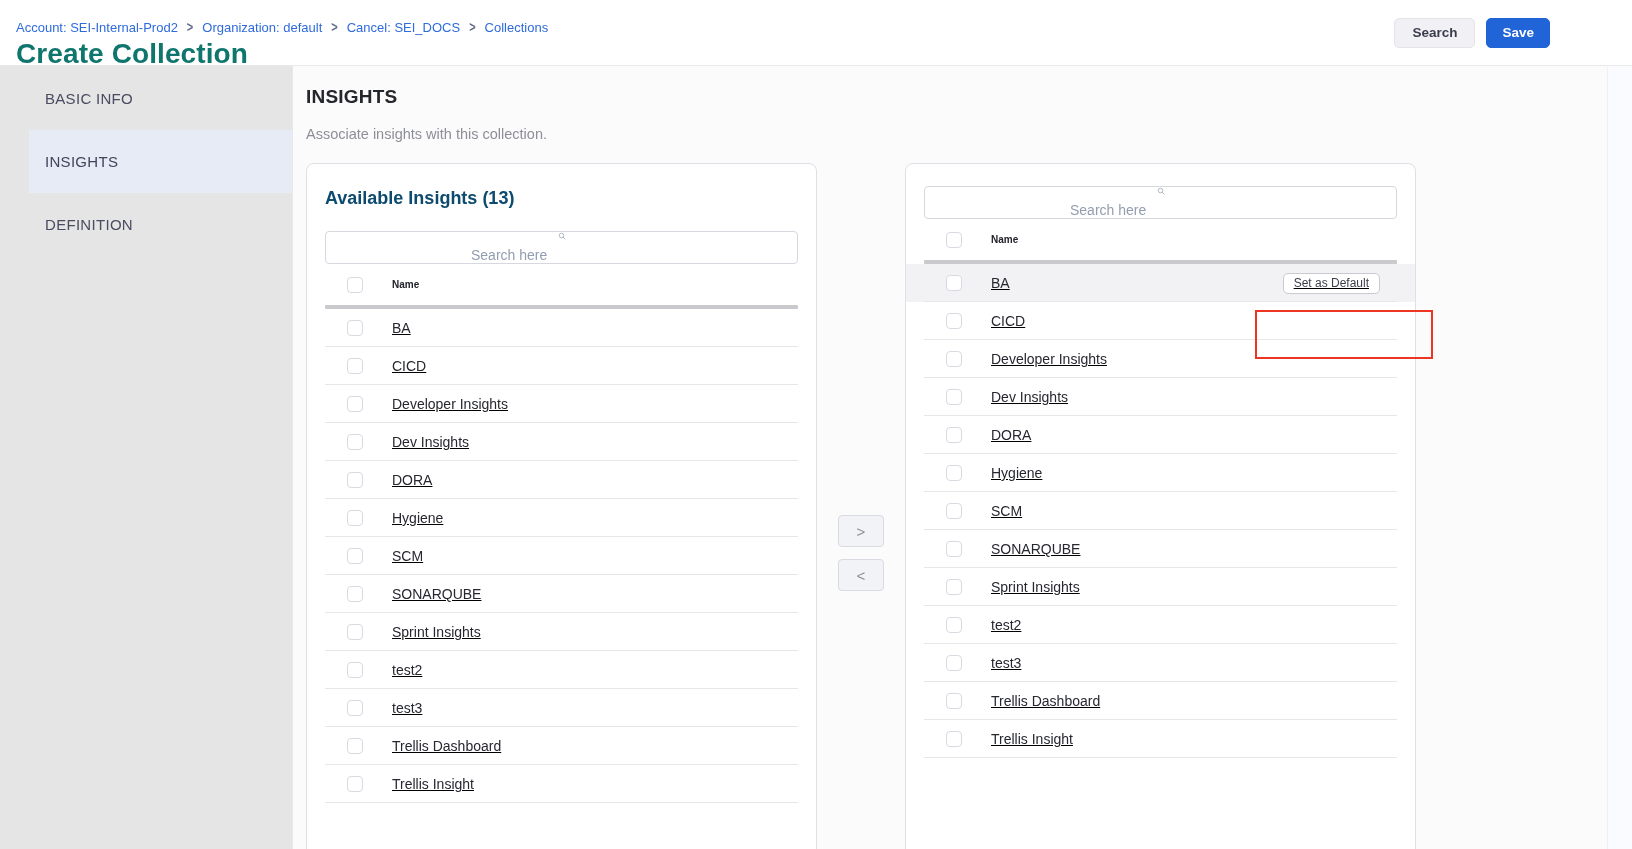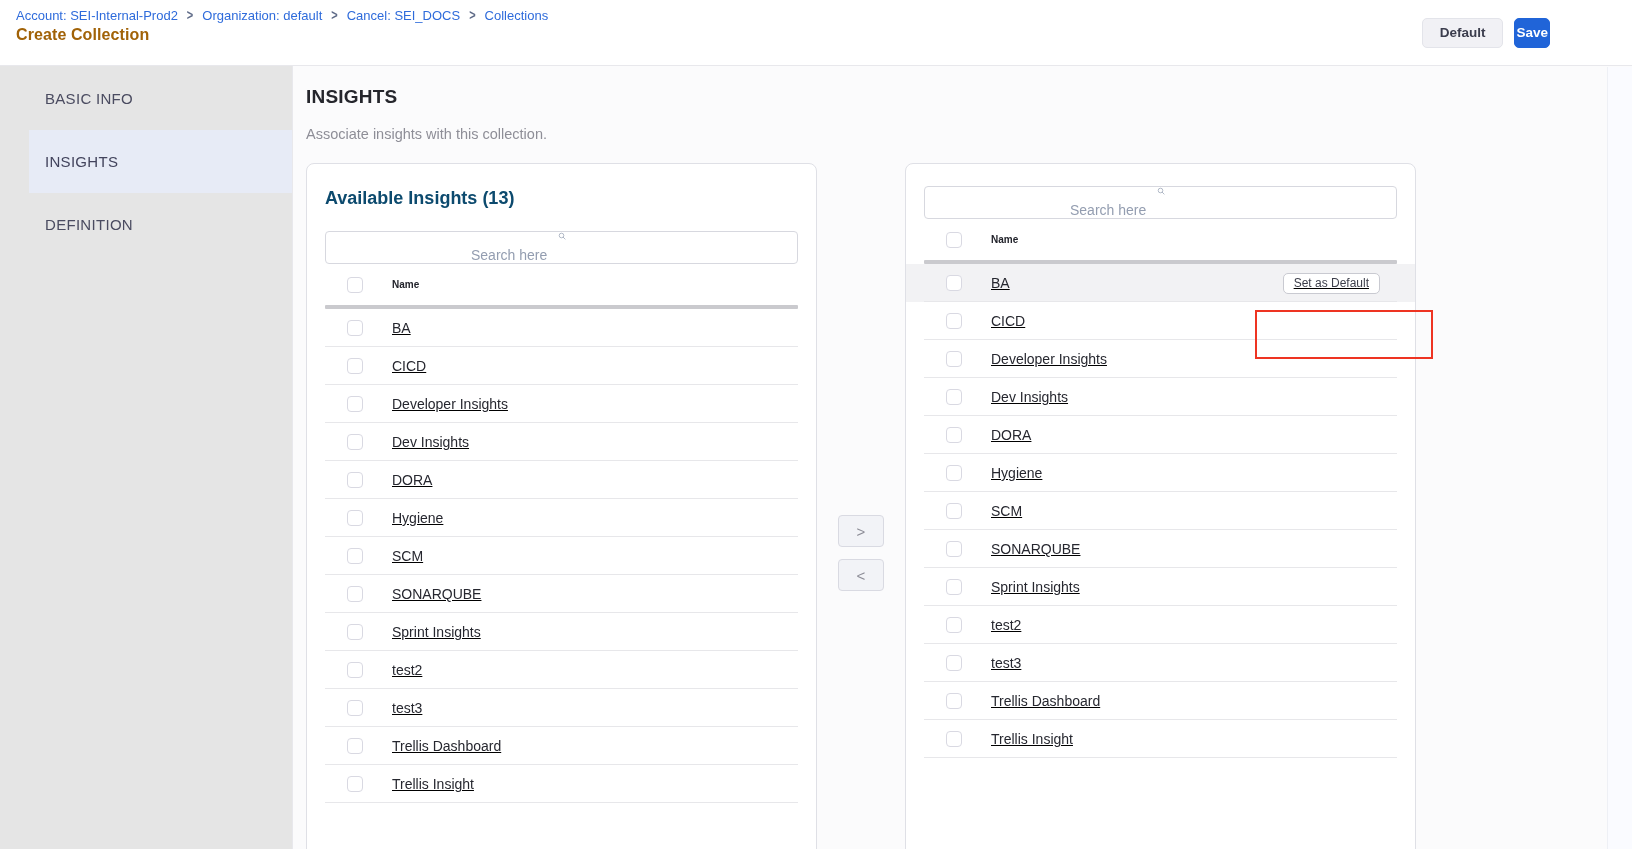"Account: SEI-Internal-Prod2" .topbar-left { padding-top: 8px -> 20px }
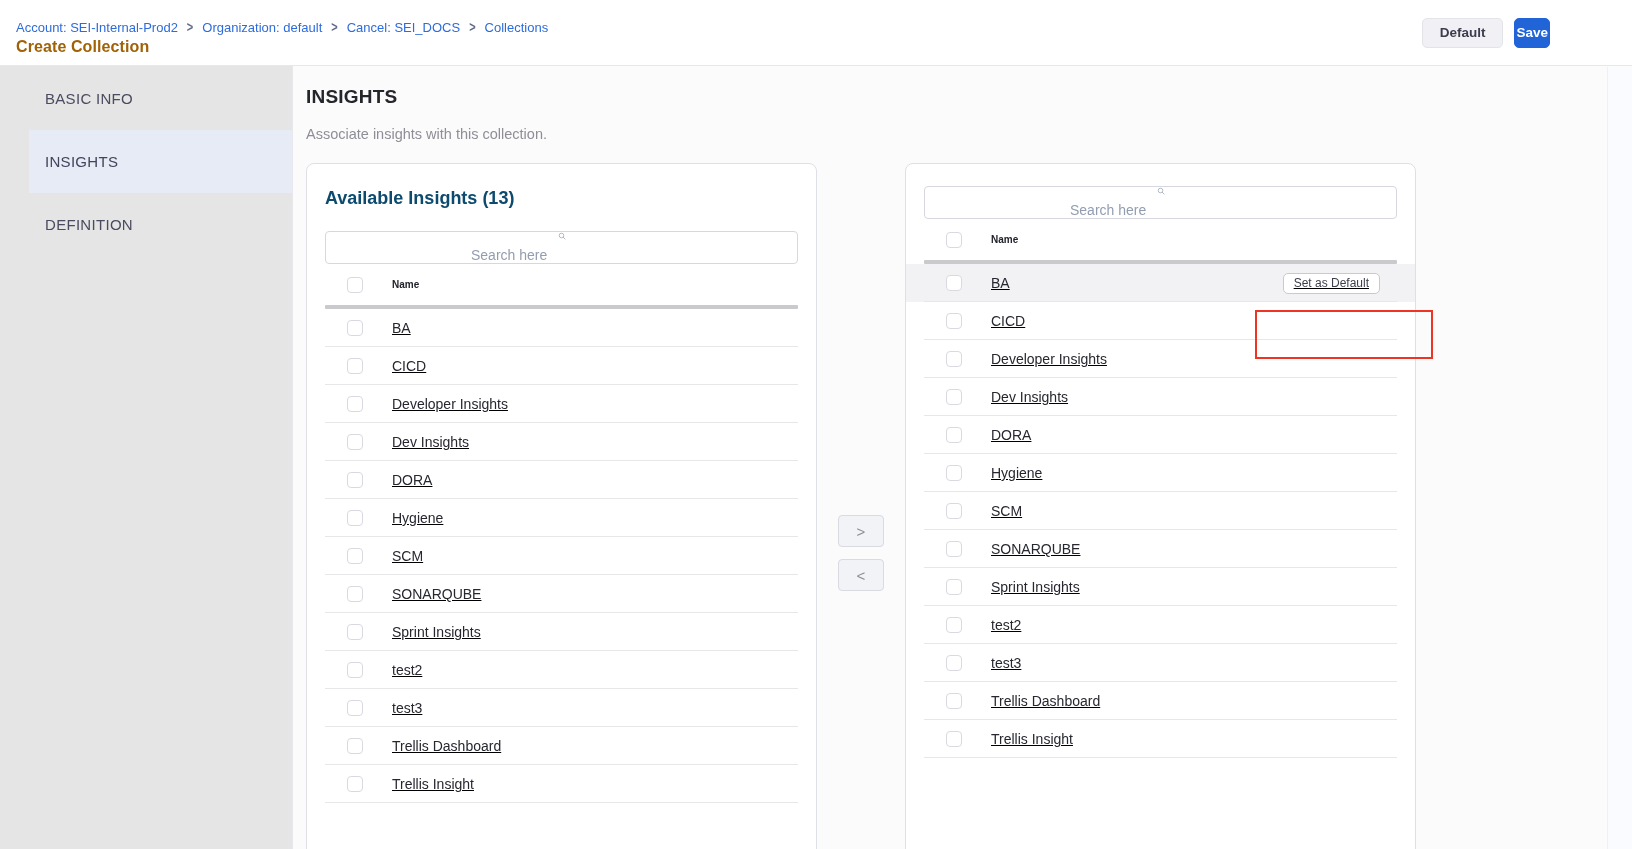"Default" button.btn { text: Default -> Search }
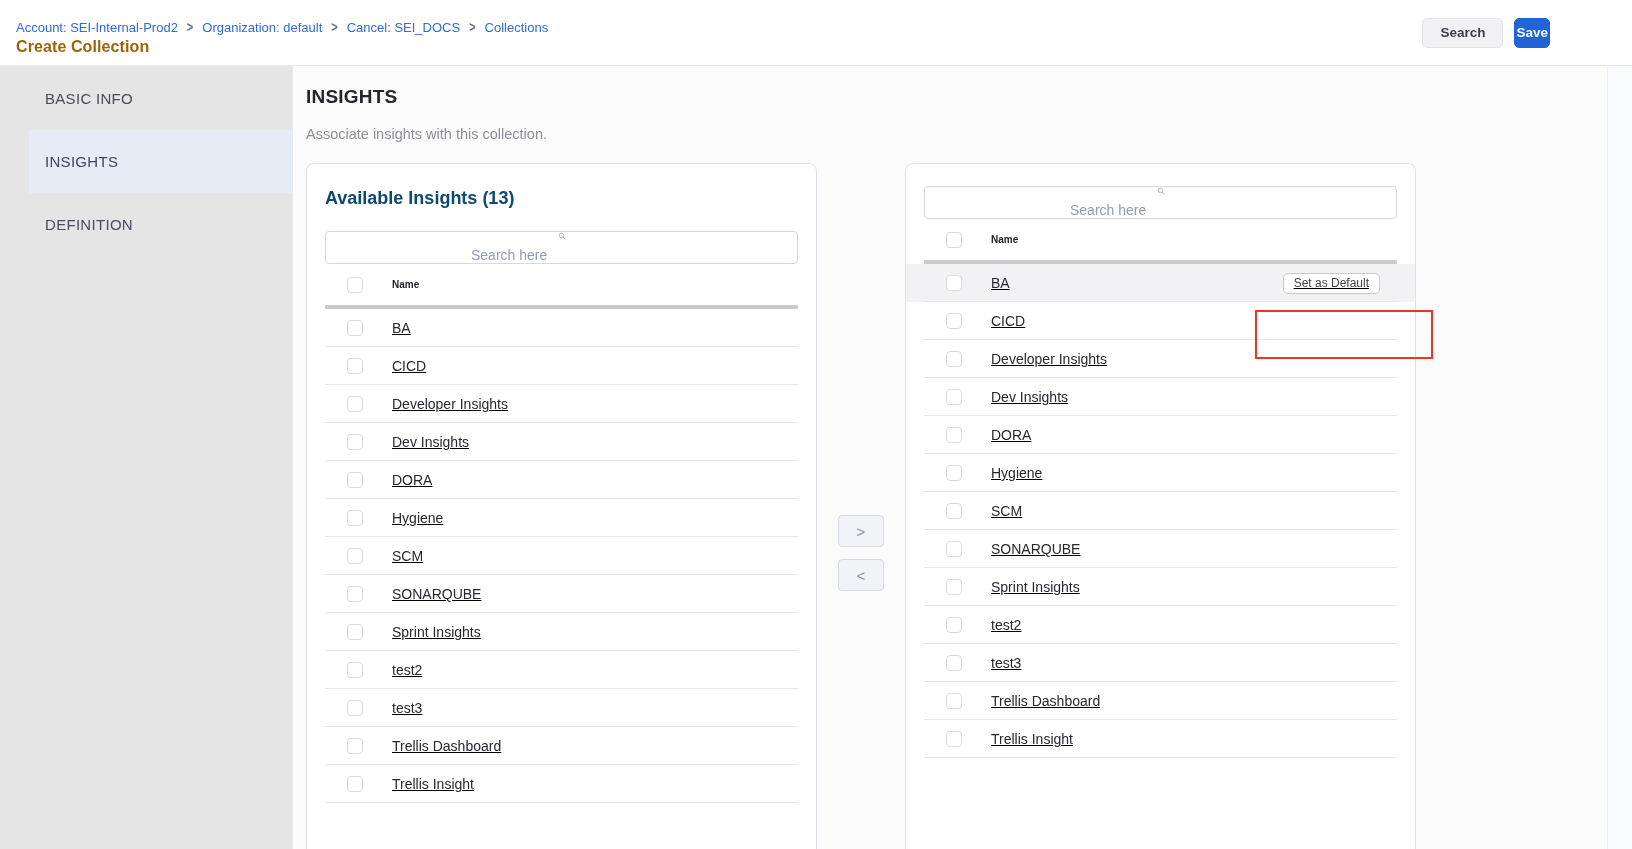"Save" .btn-primary { padding: 0 1px -> 0 15px }
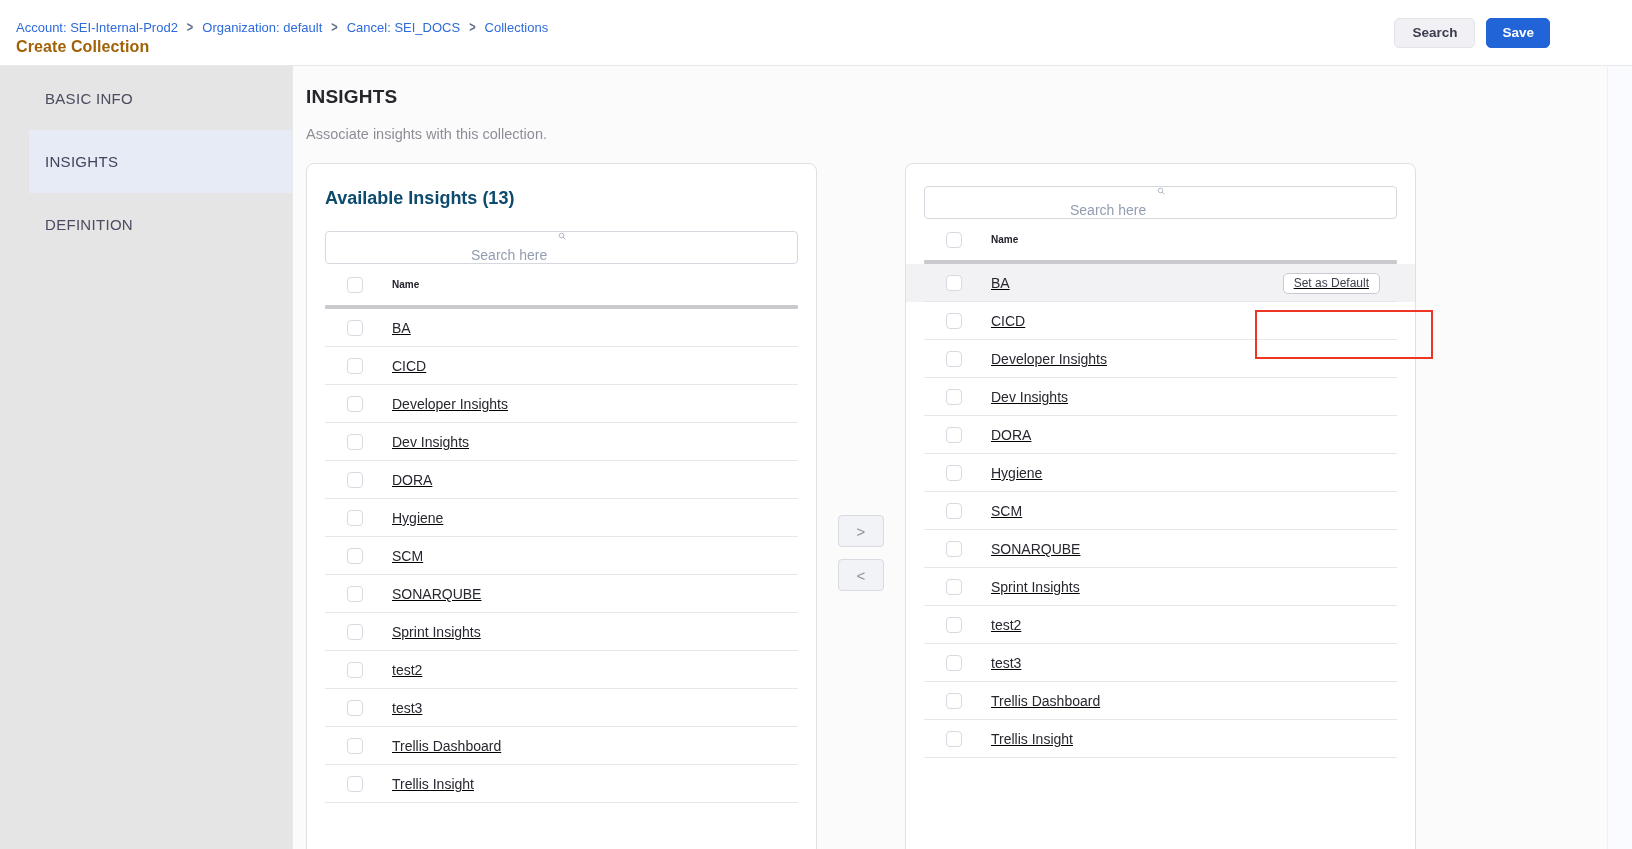"Create Collection" .page-title { color: #a16207 -> #0f766e; font-size: 16px -> 28px }
